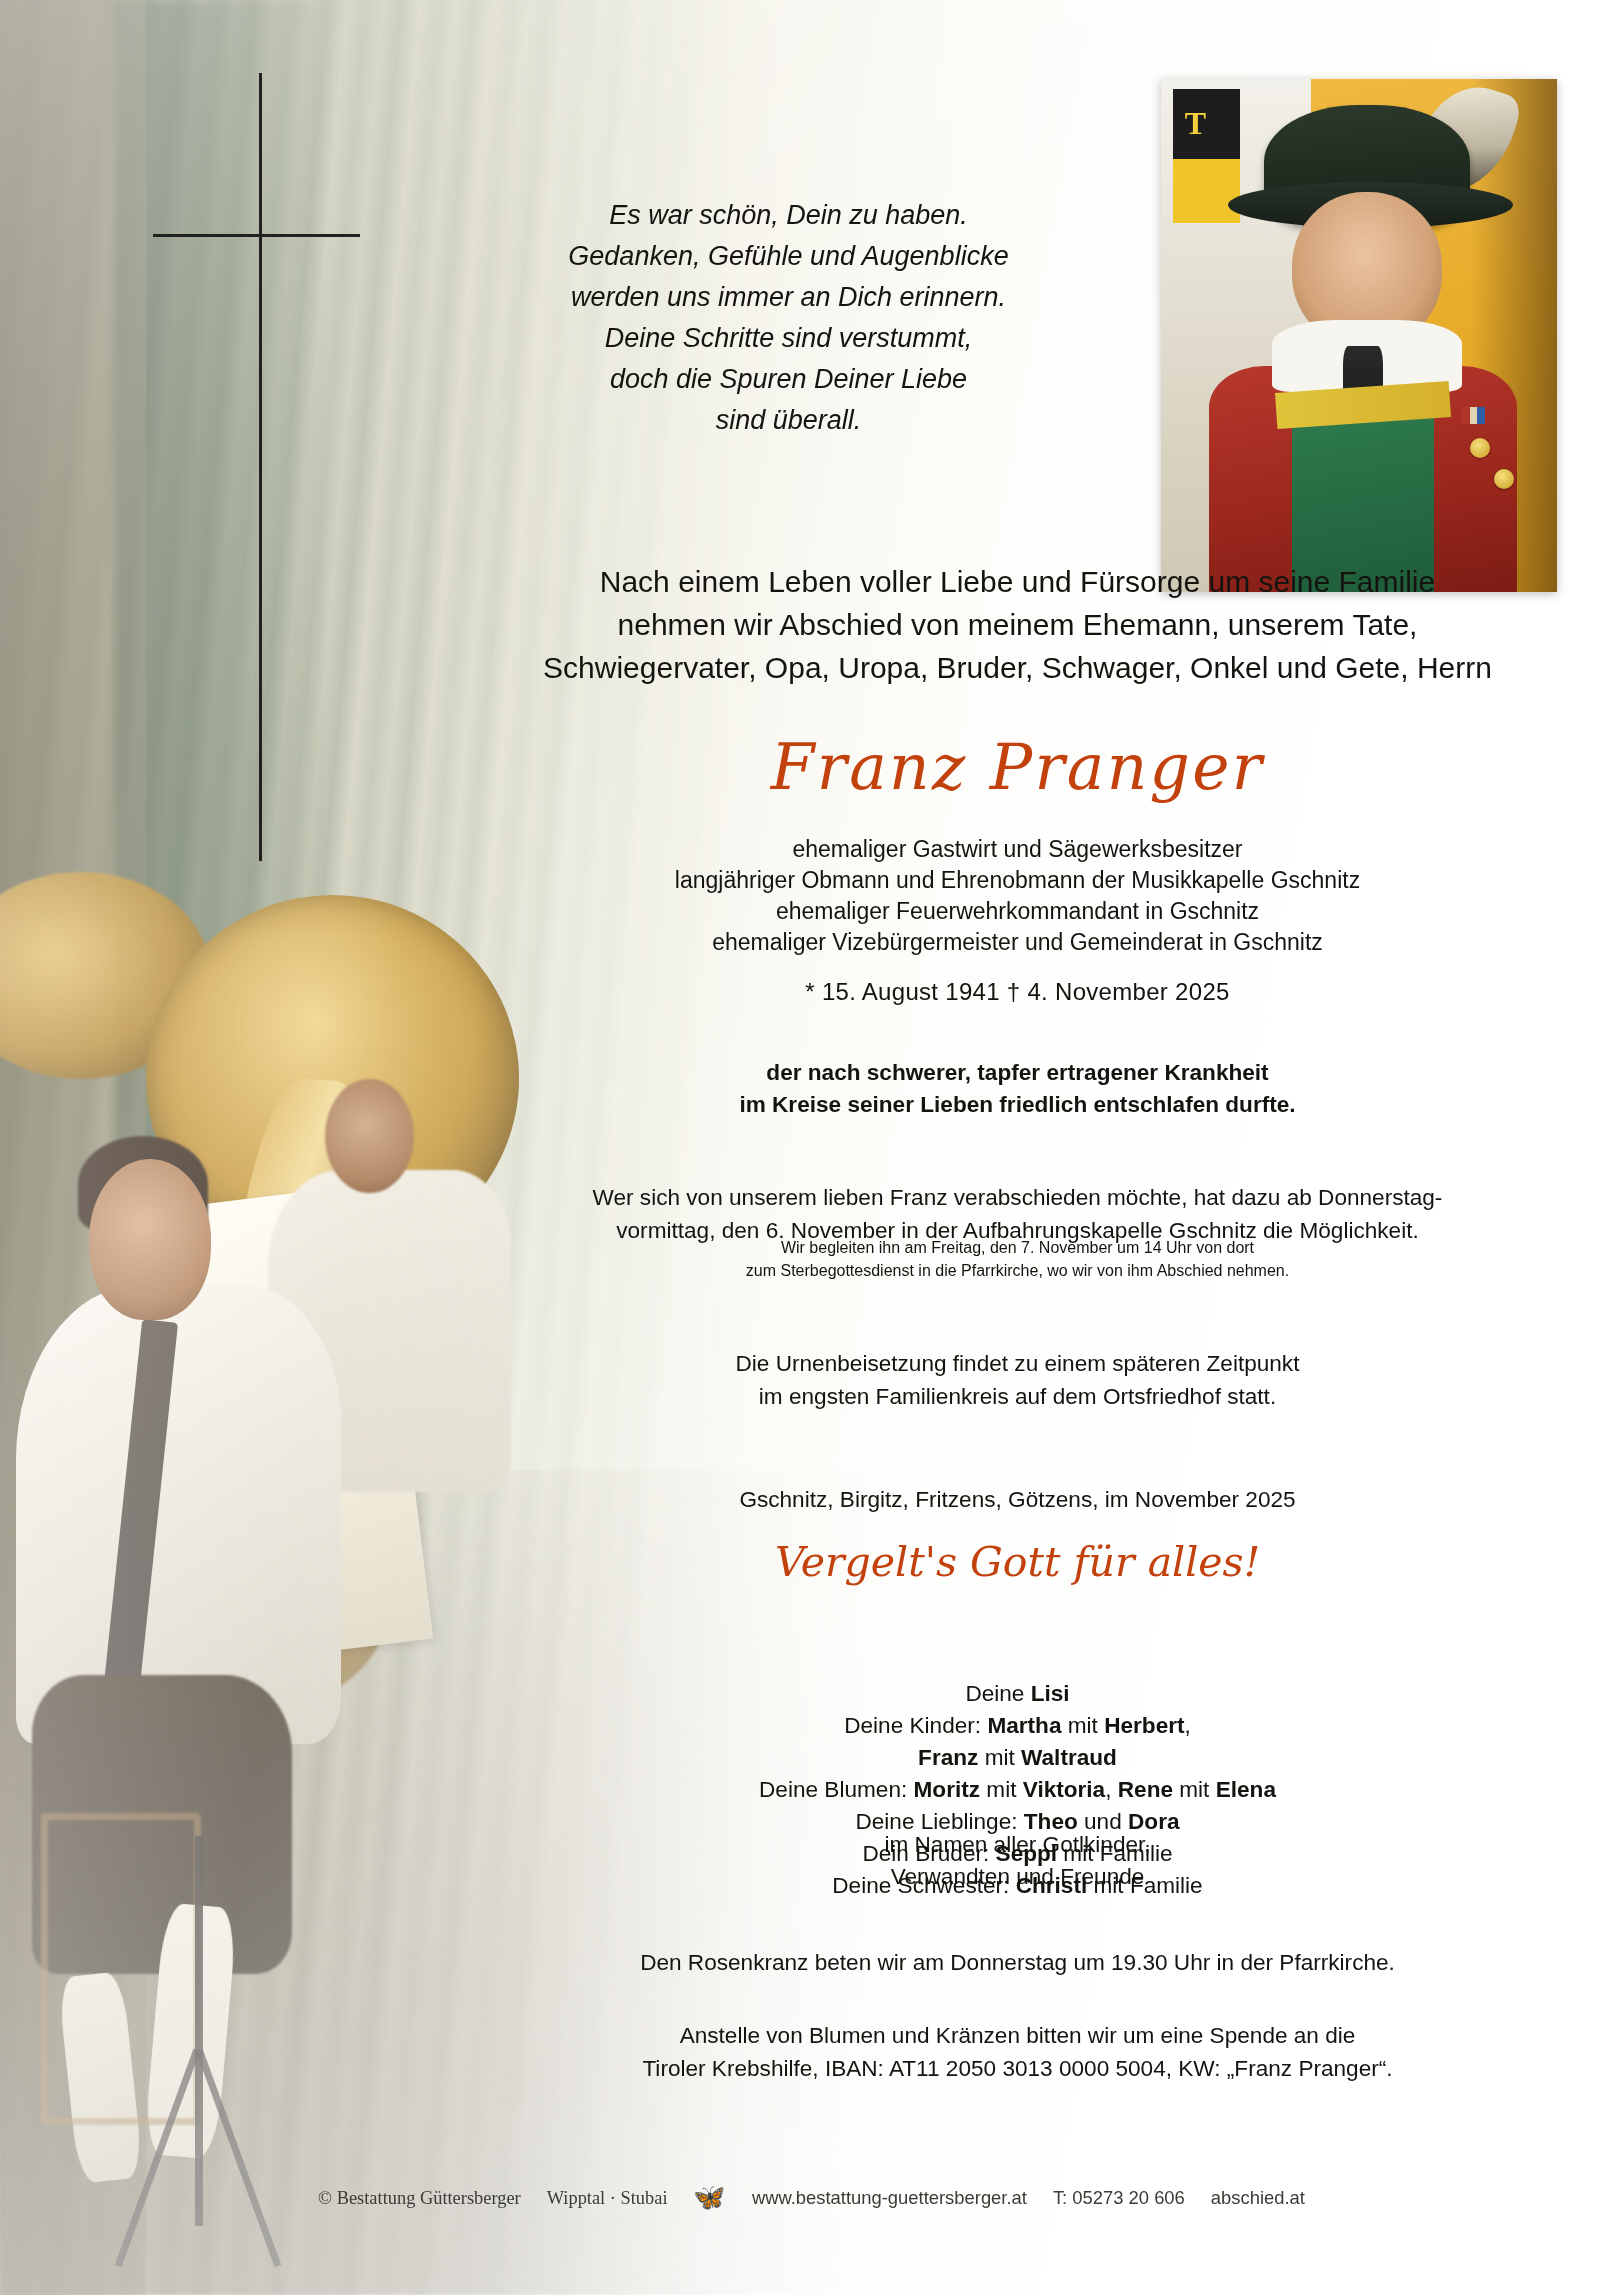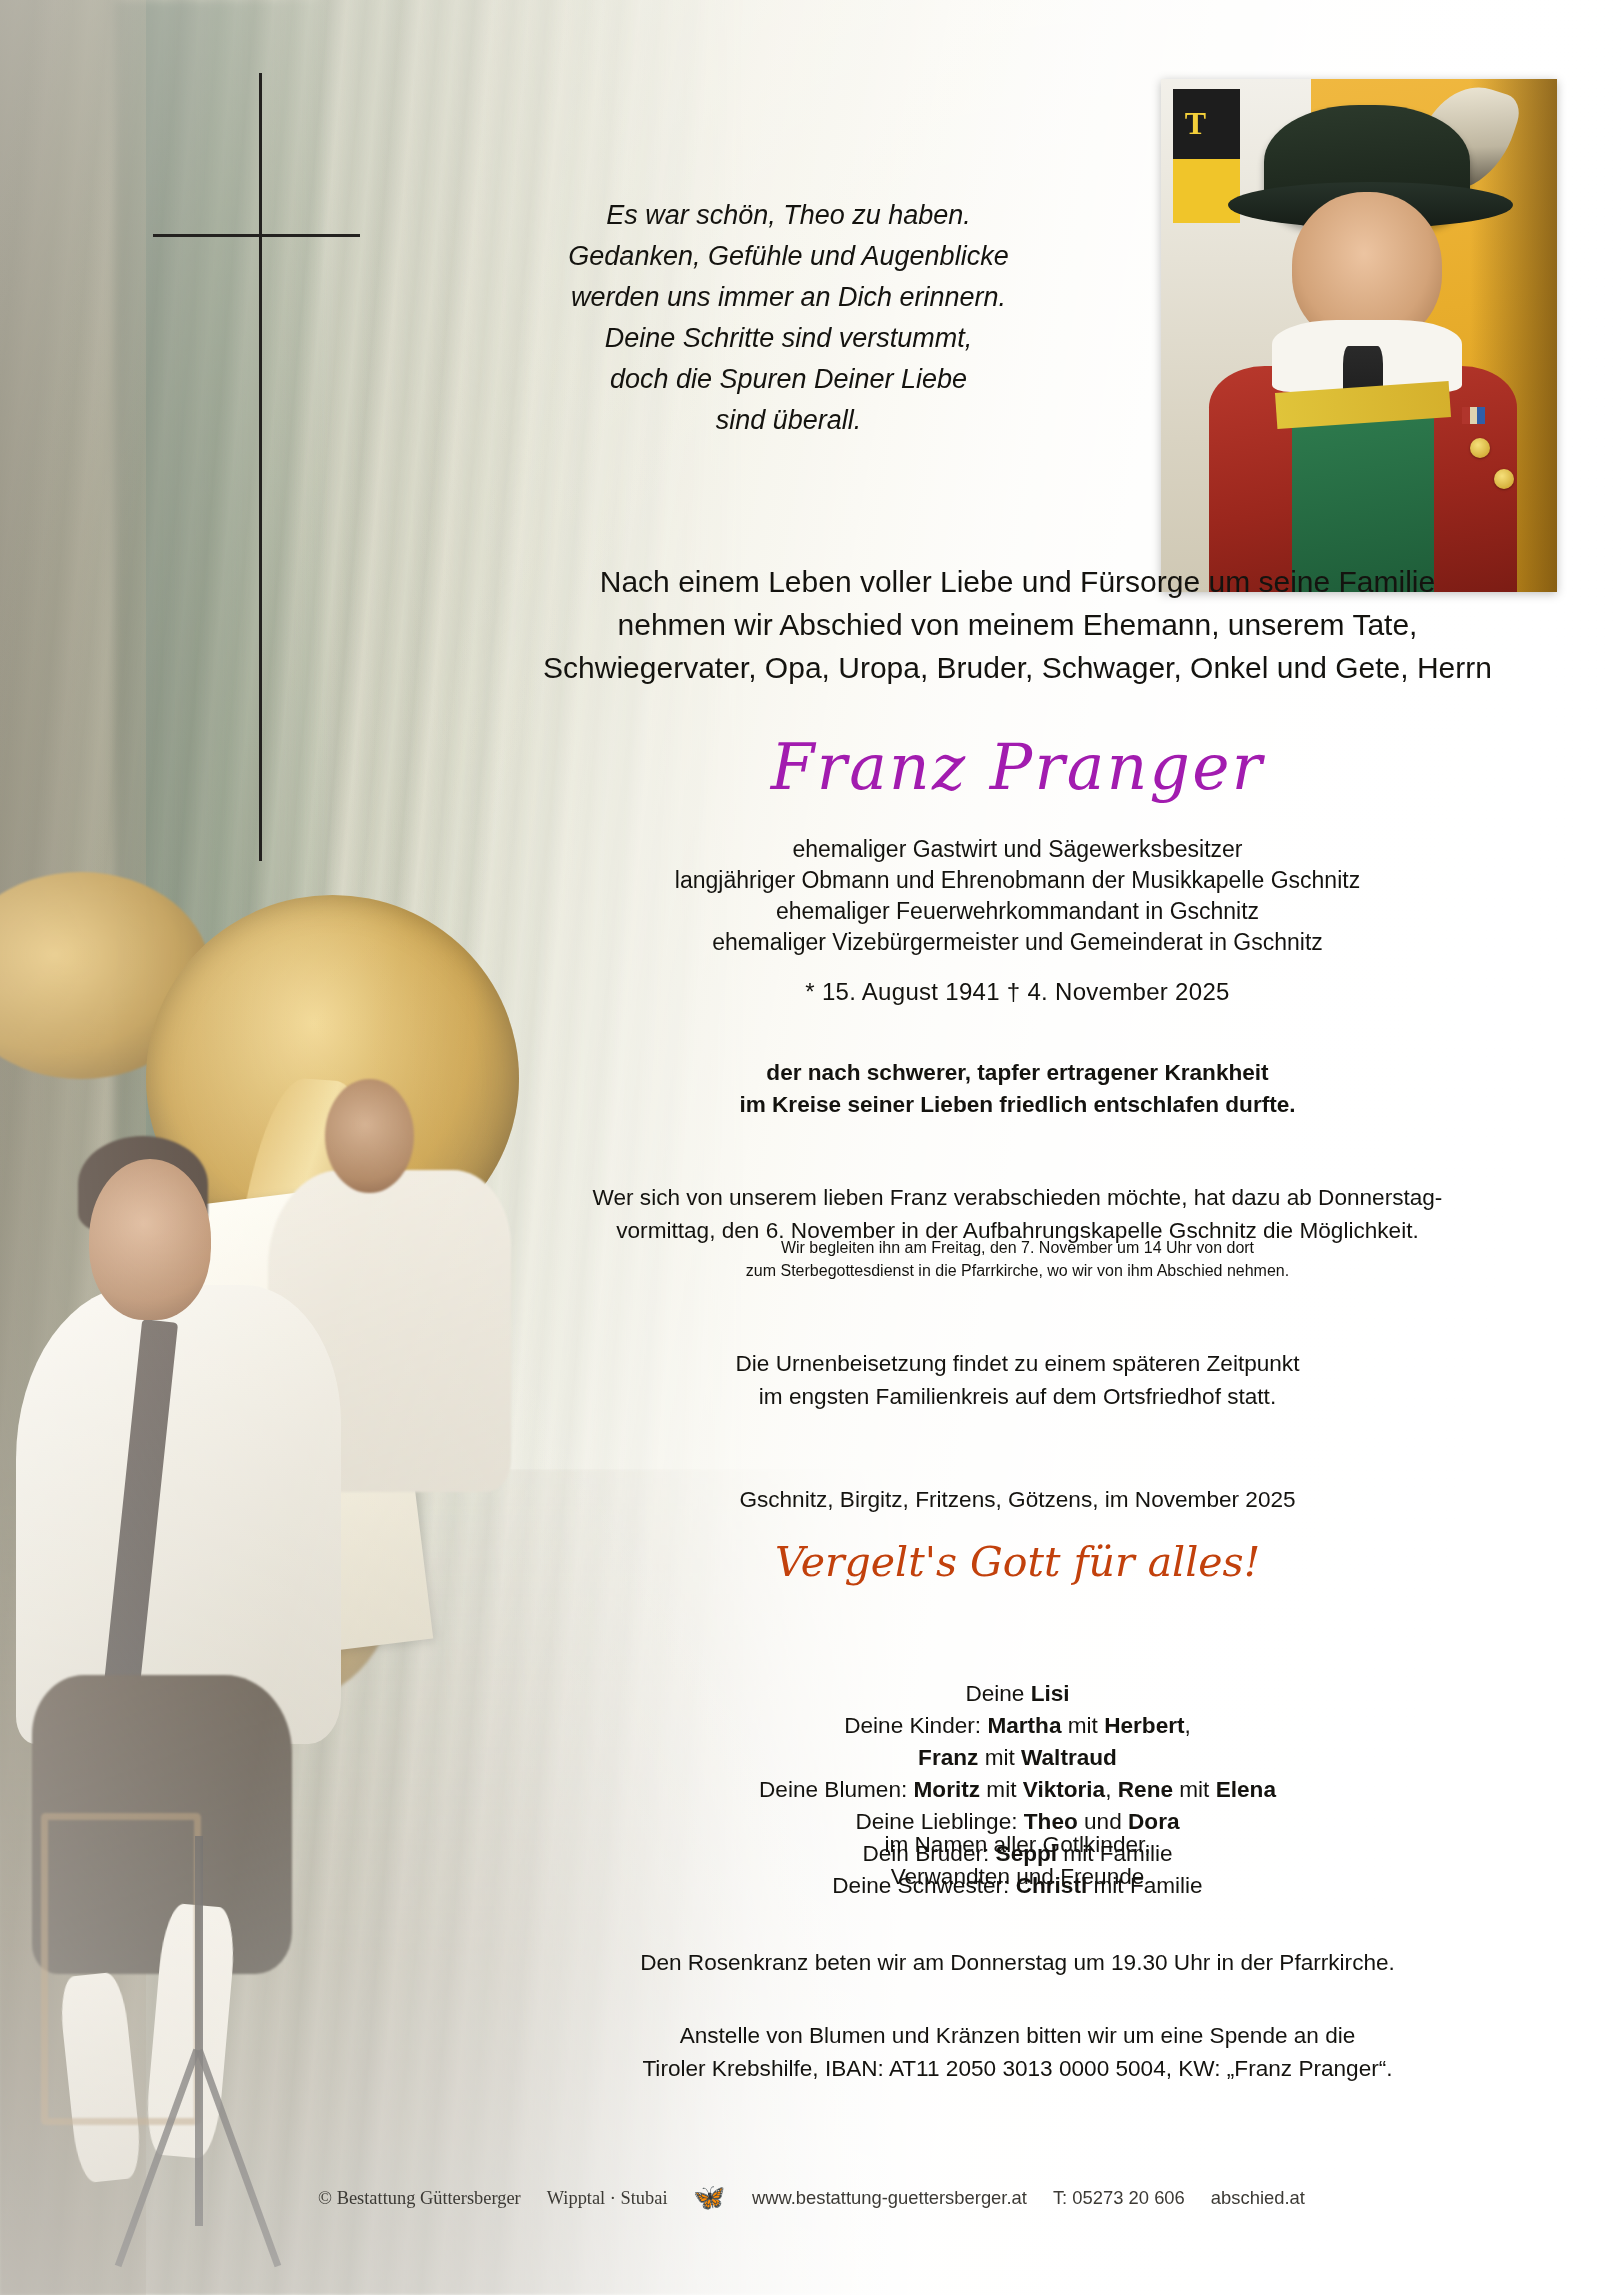"Es war schön, Theo zu" div { text: Theo -> Dein }
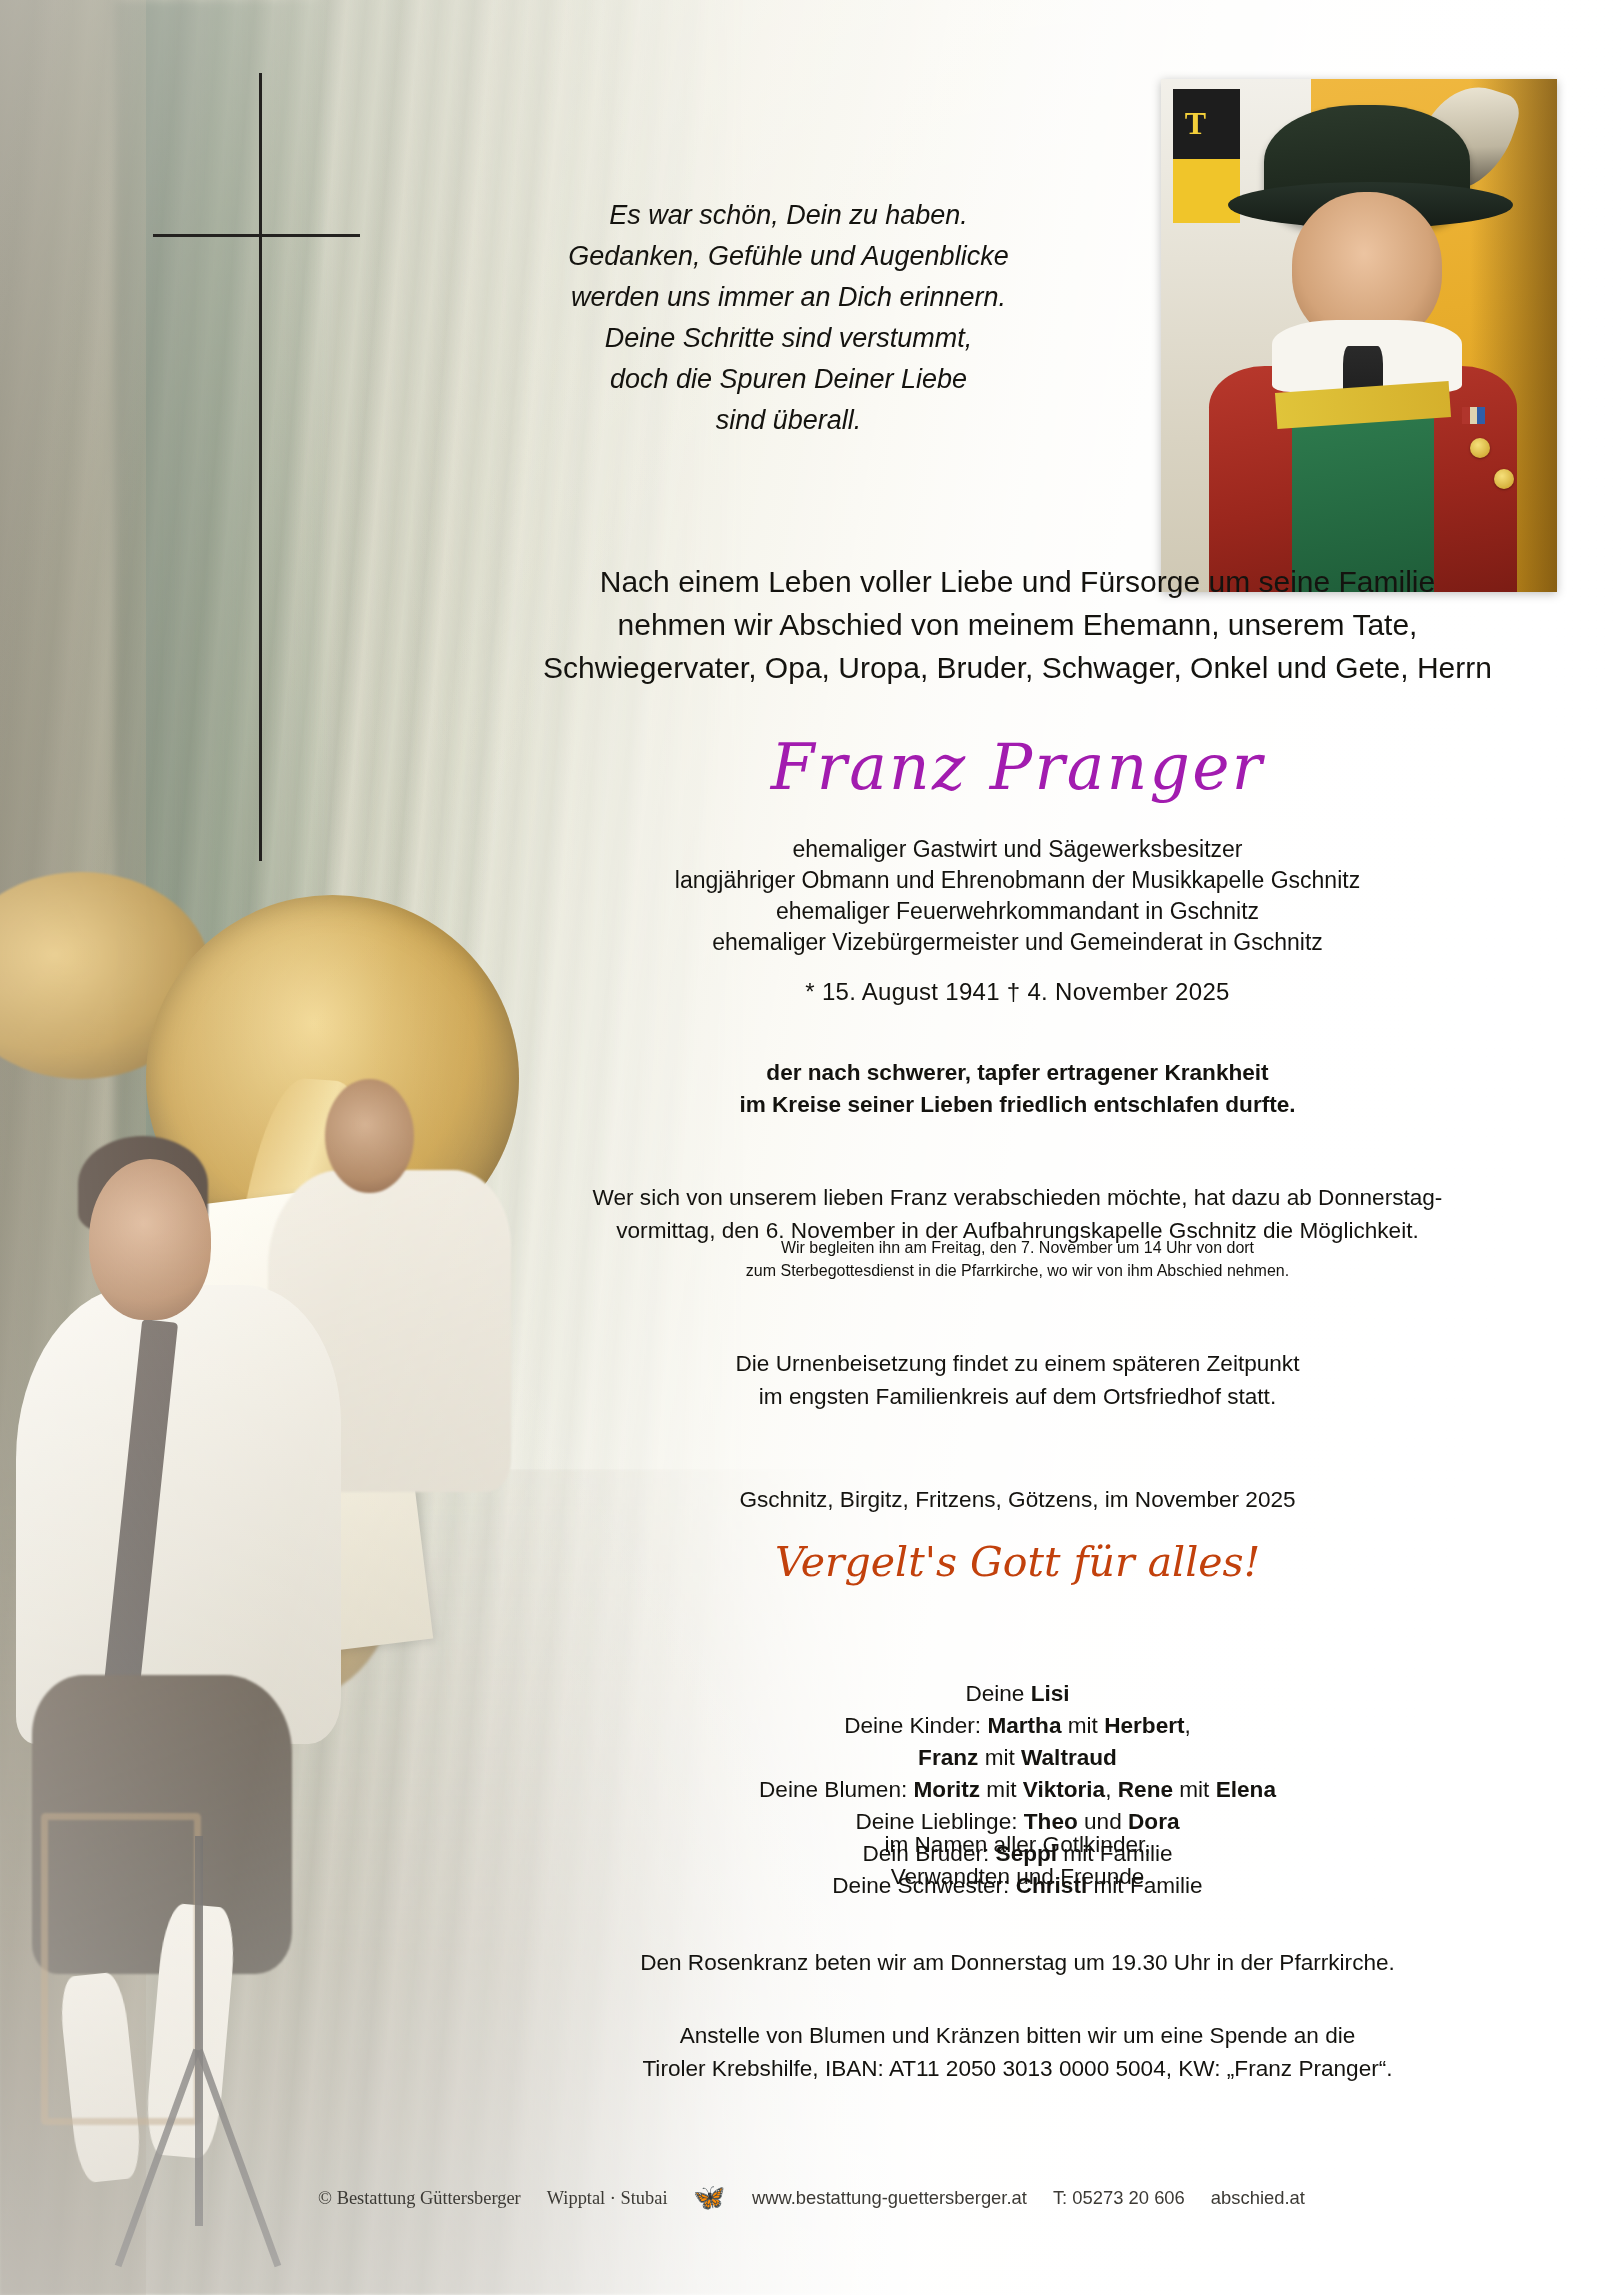"Franz Pranger" .name { color: #a21caf -> #c2410c }
